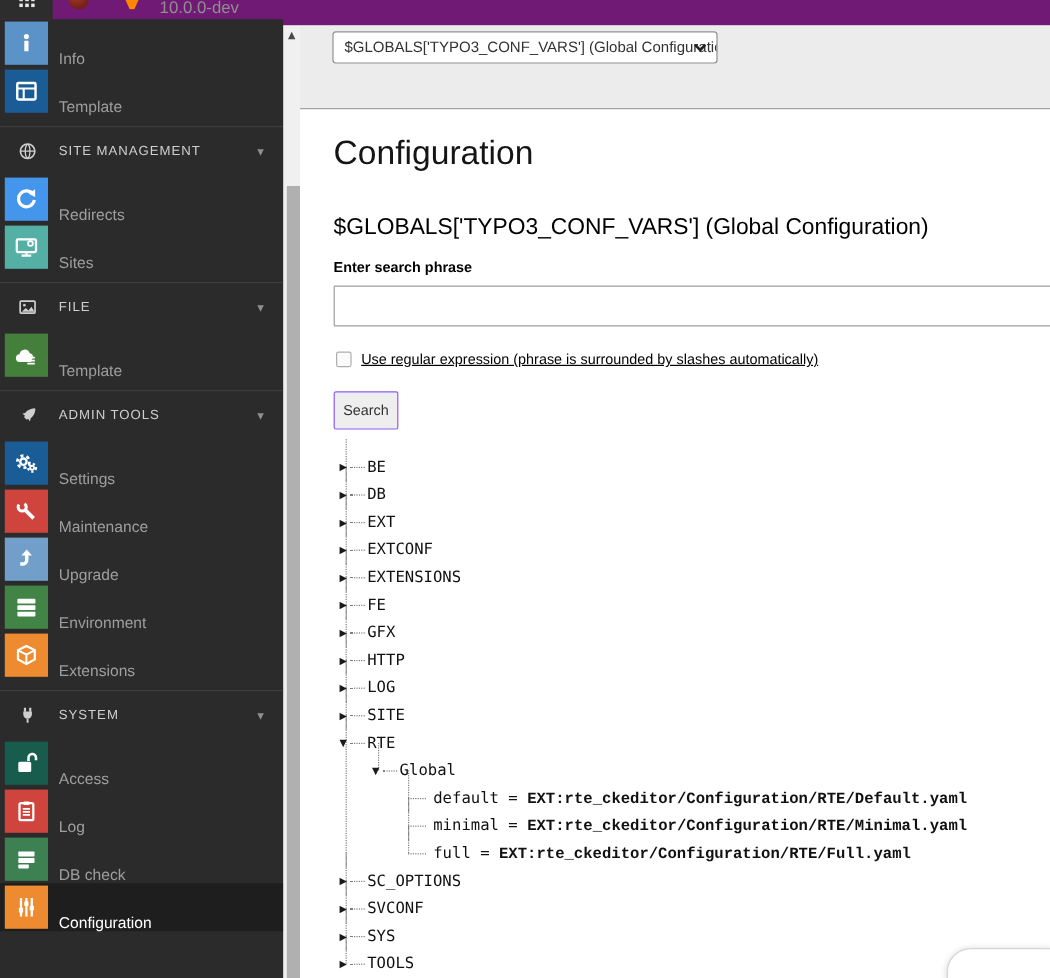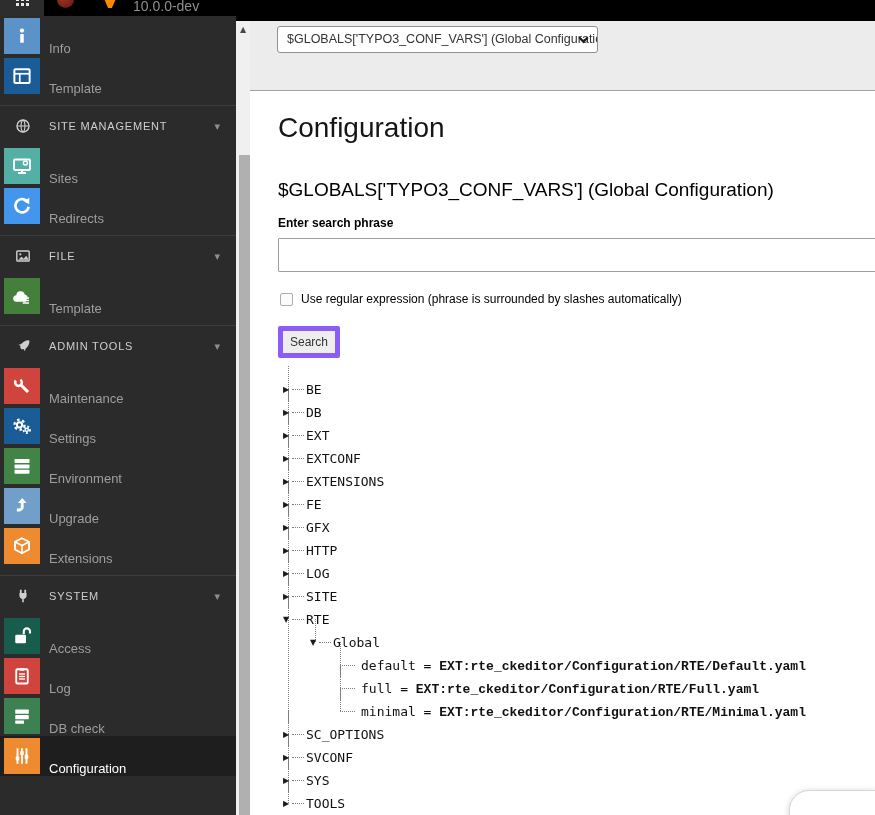"10.0.0-dev" .topbar { background: #000000 -> #701a75 }
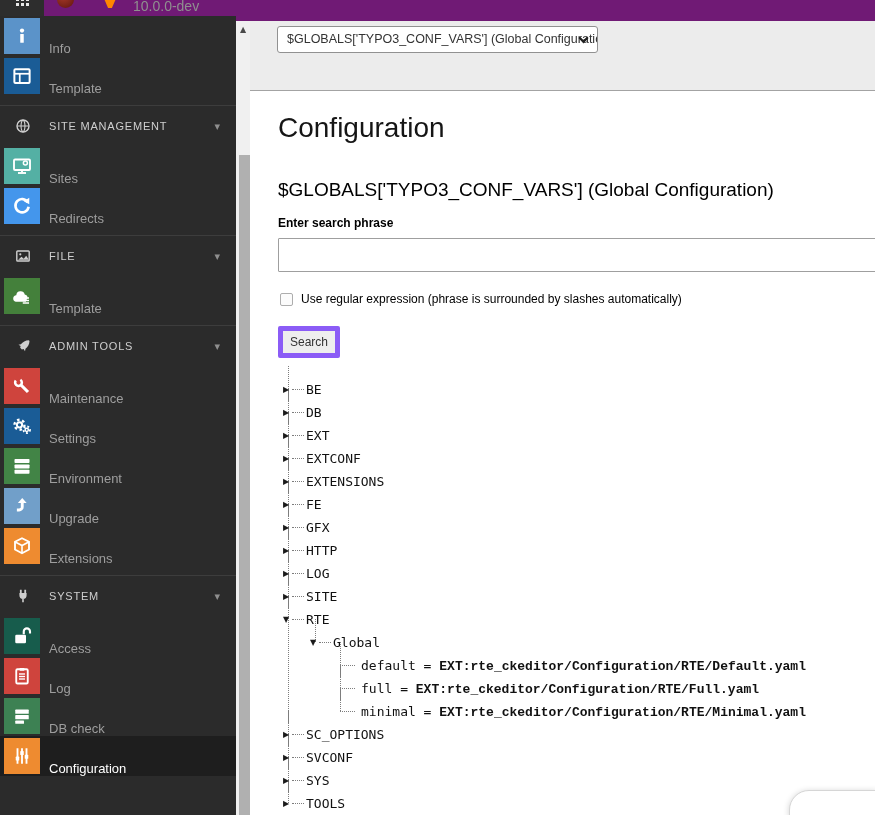"Sites" div.sb-item { order: before "Redirects" -> after "Redirects" }
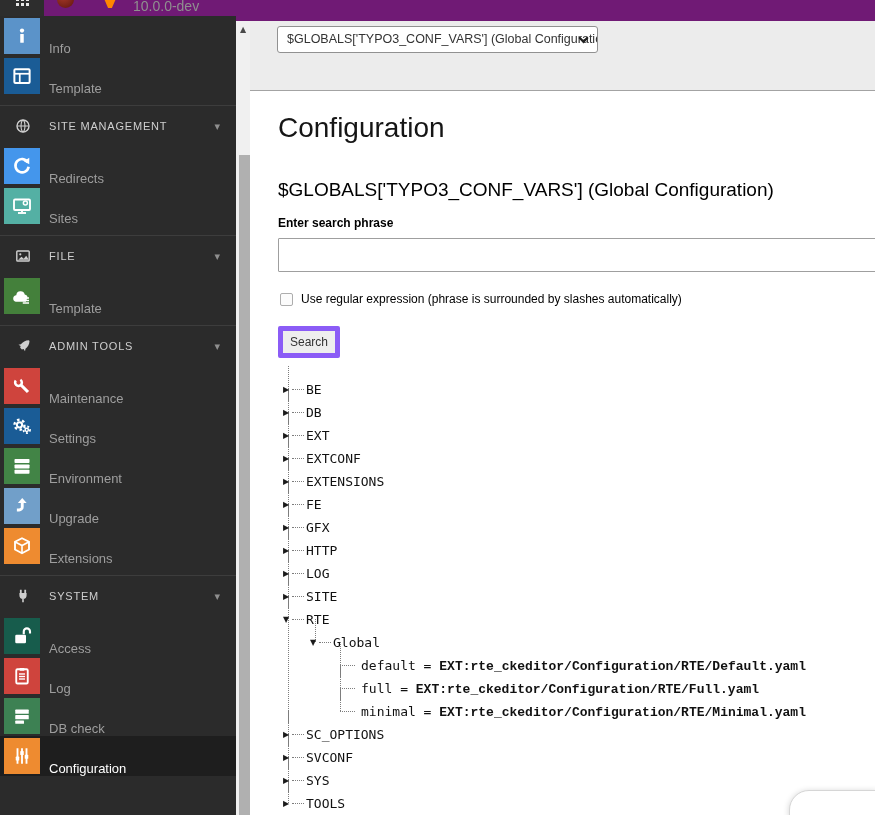"Use regular expression (phrase is" .cb-row { text-decoration: none -> underline }
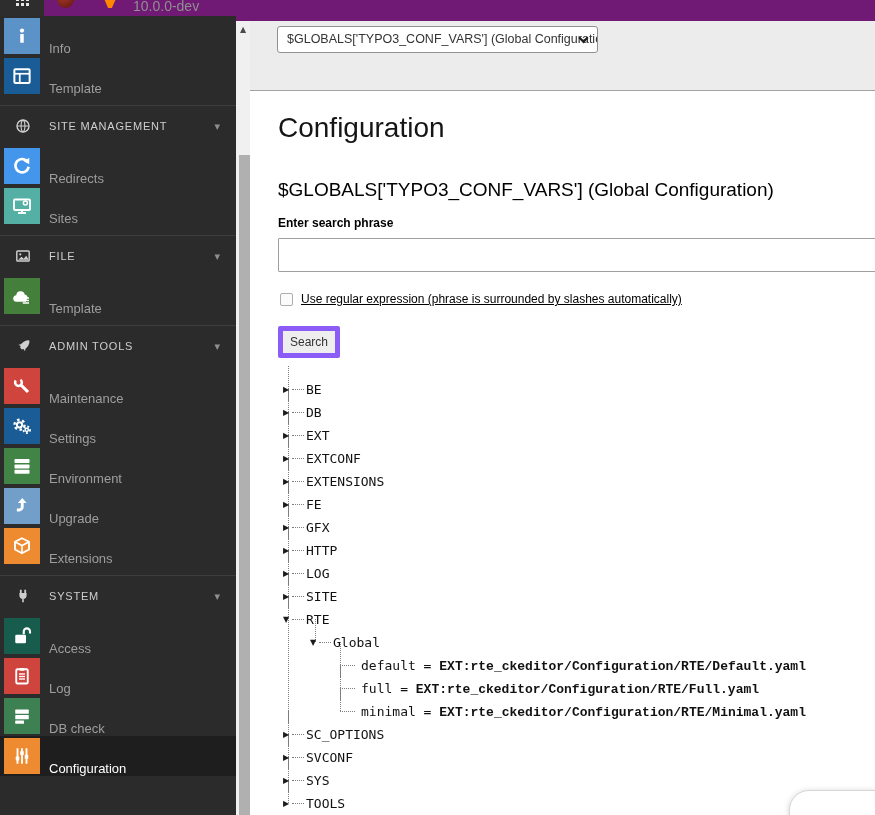"Search" .search-btn { border: 5px solid #8b5cf6 -> 1px solid #8b5cf6 }
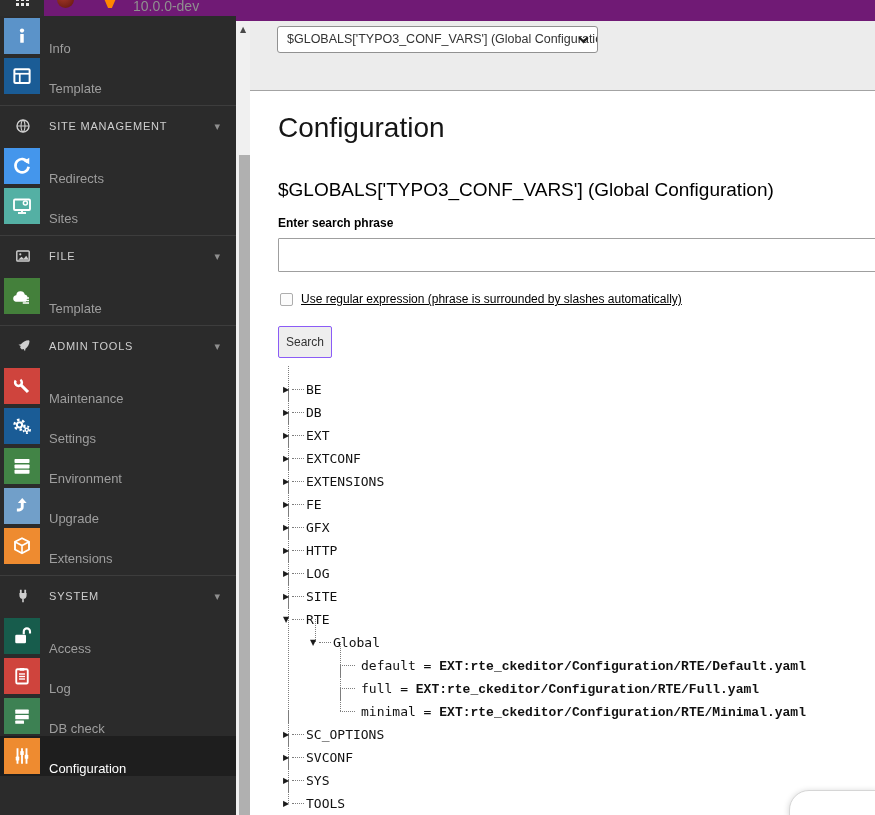"Maintenance" div.sb-item { order: before "Settings" -> after "Settings" }
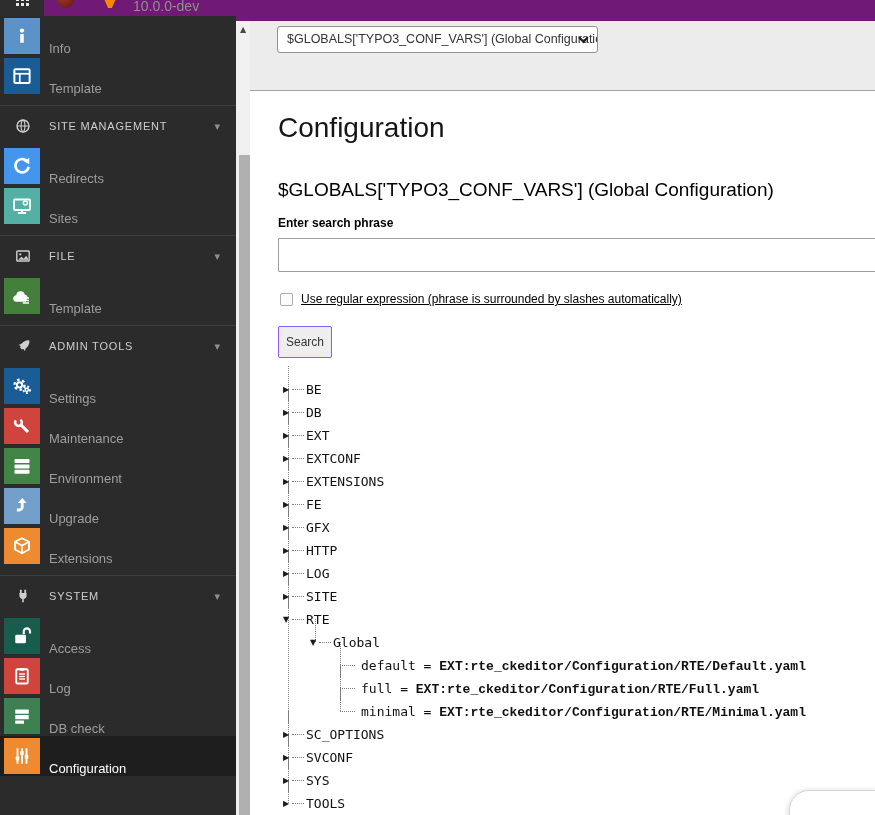"Environment" div.sb-item { order: before "Upgrade" -> after "Upgrade" }
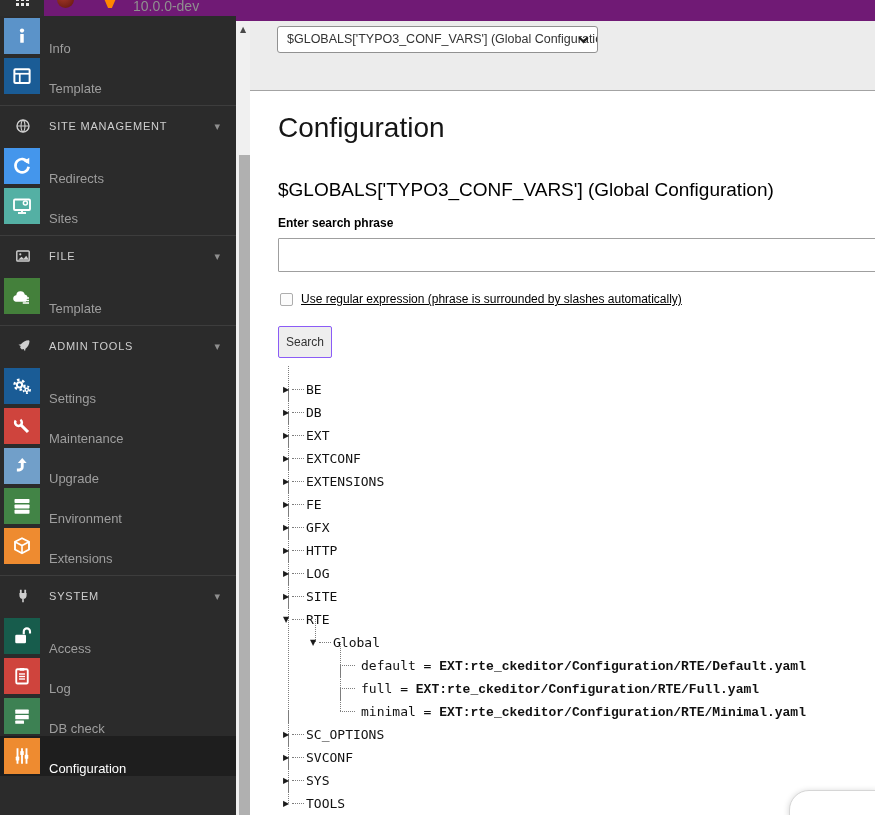"full =" li.leaf { order: before "minimal =" -> after "minimal =" }
